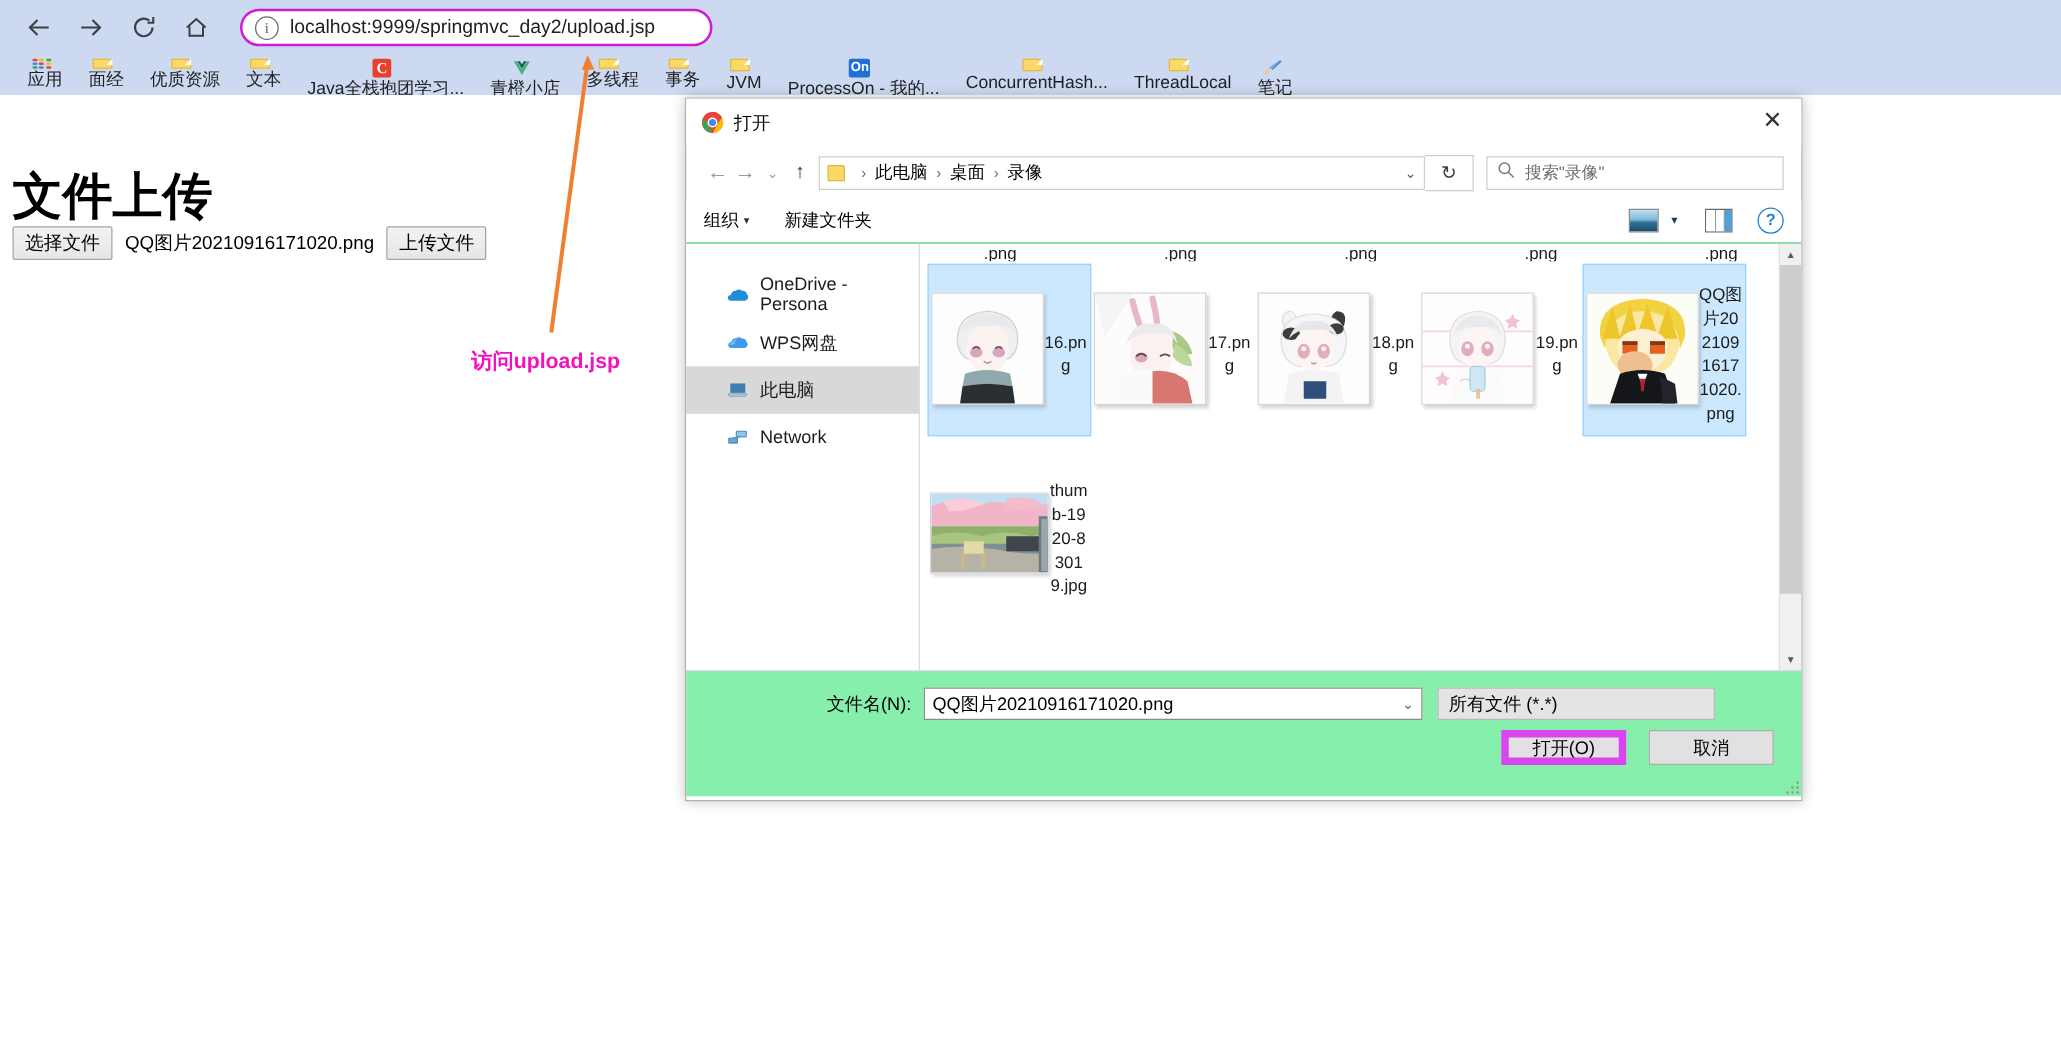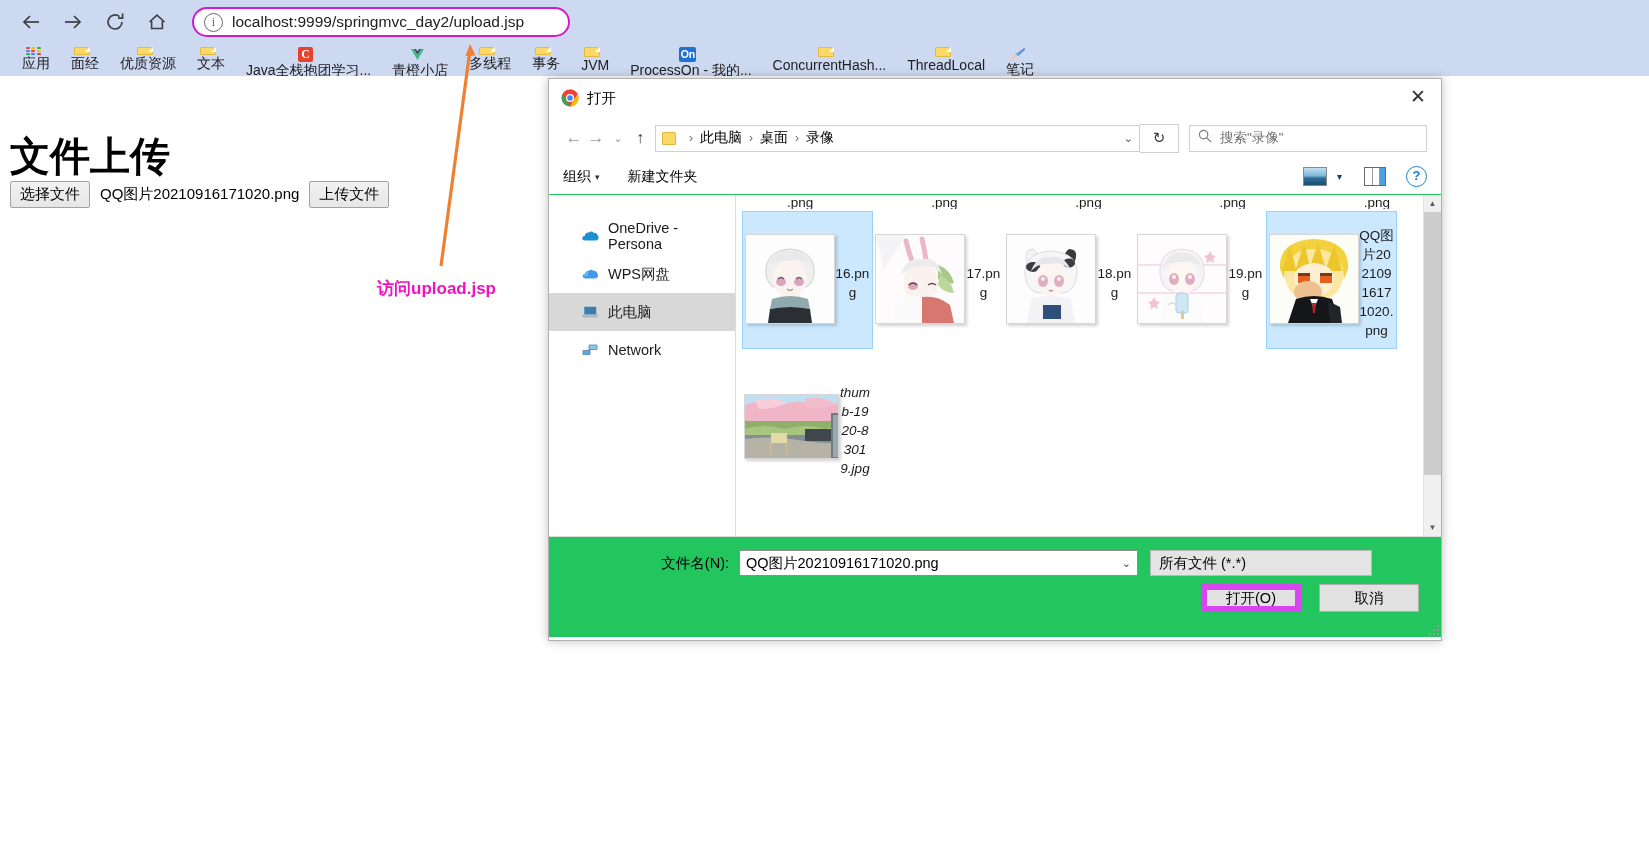"thumb-1920-83019.jpg" div.file-cell { font-style: italic -> none }
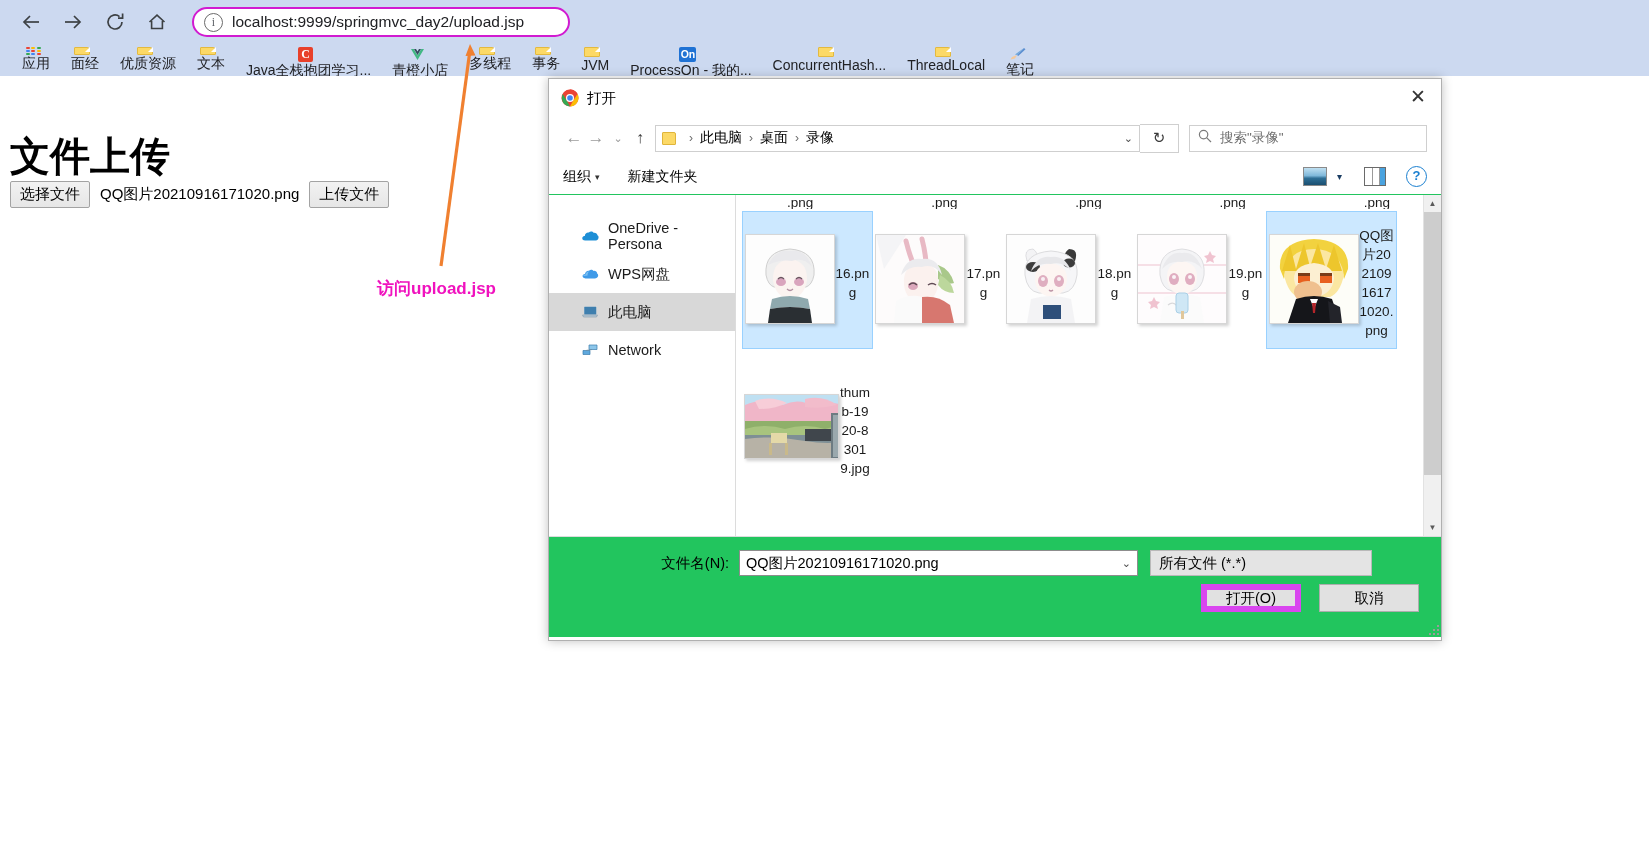"文件名(N):" #dlg-bottom { background: #22c55e -> #86efac }
